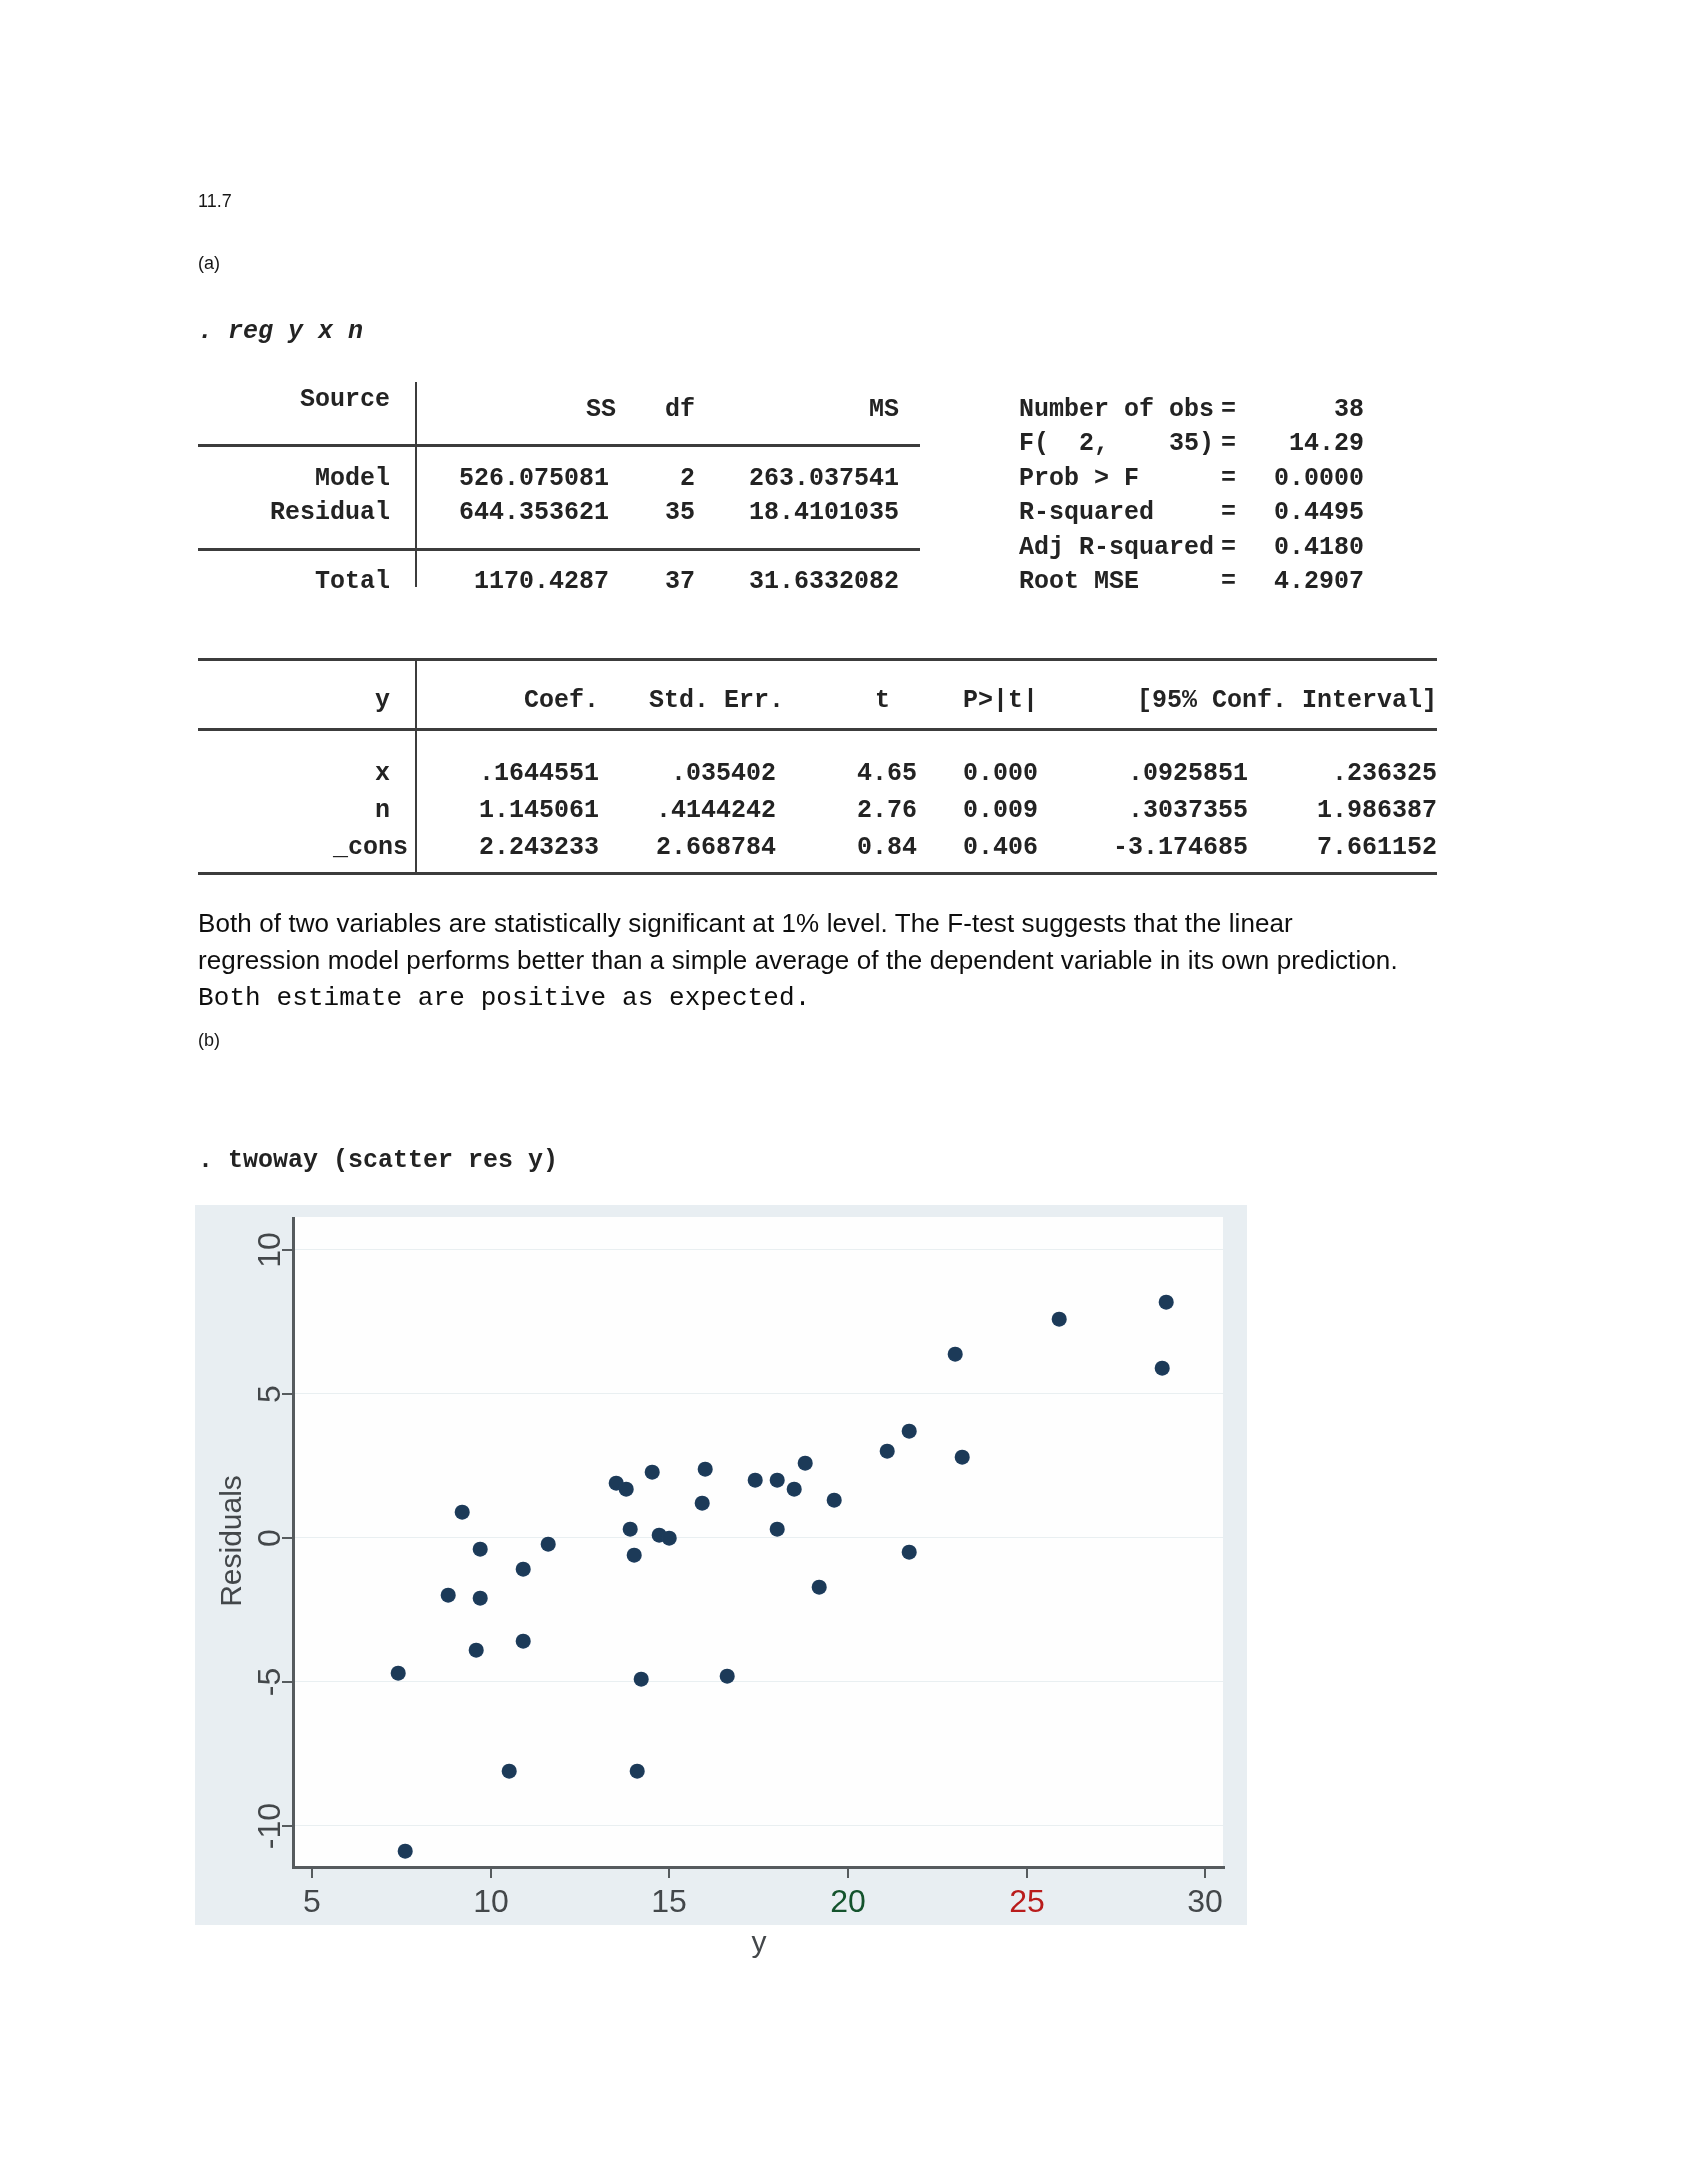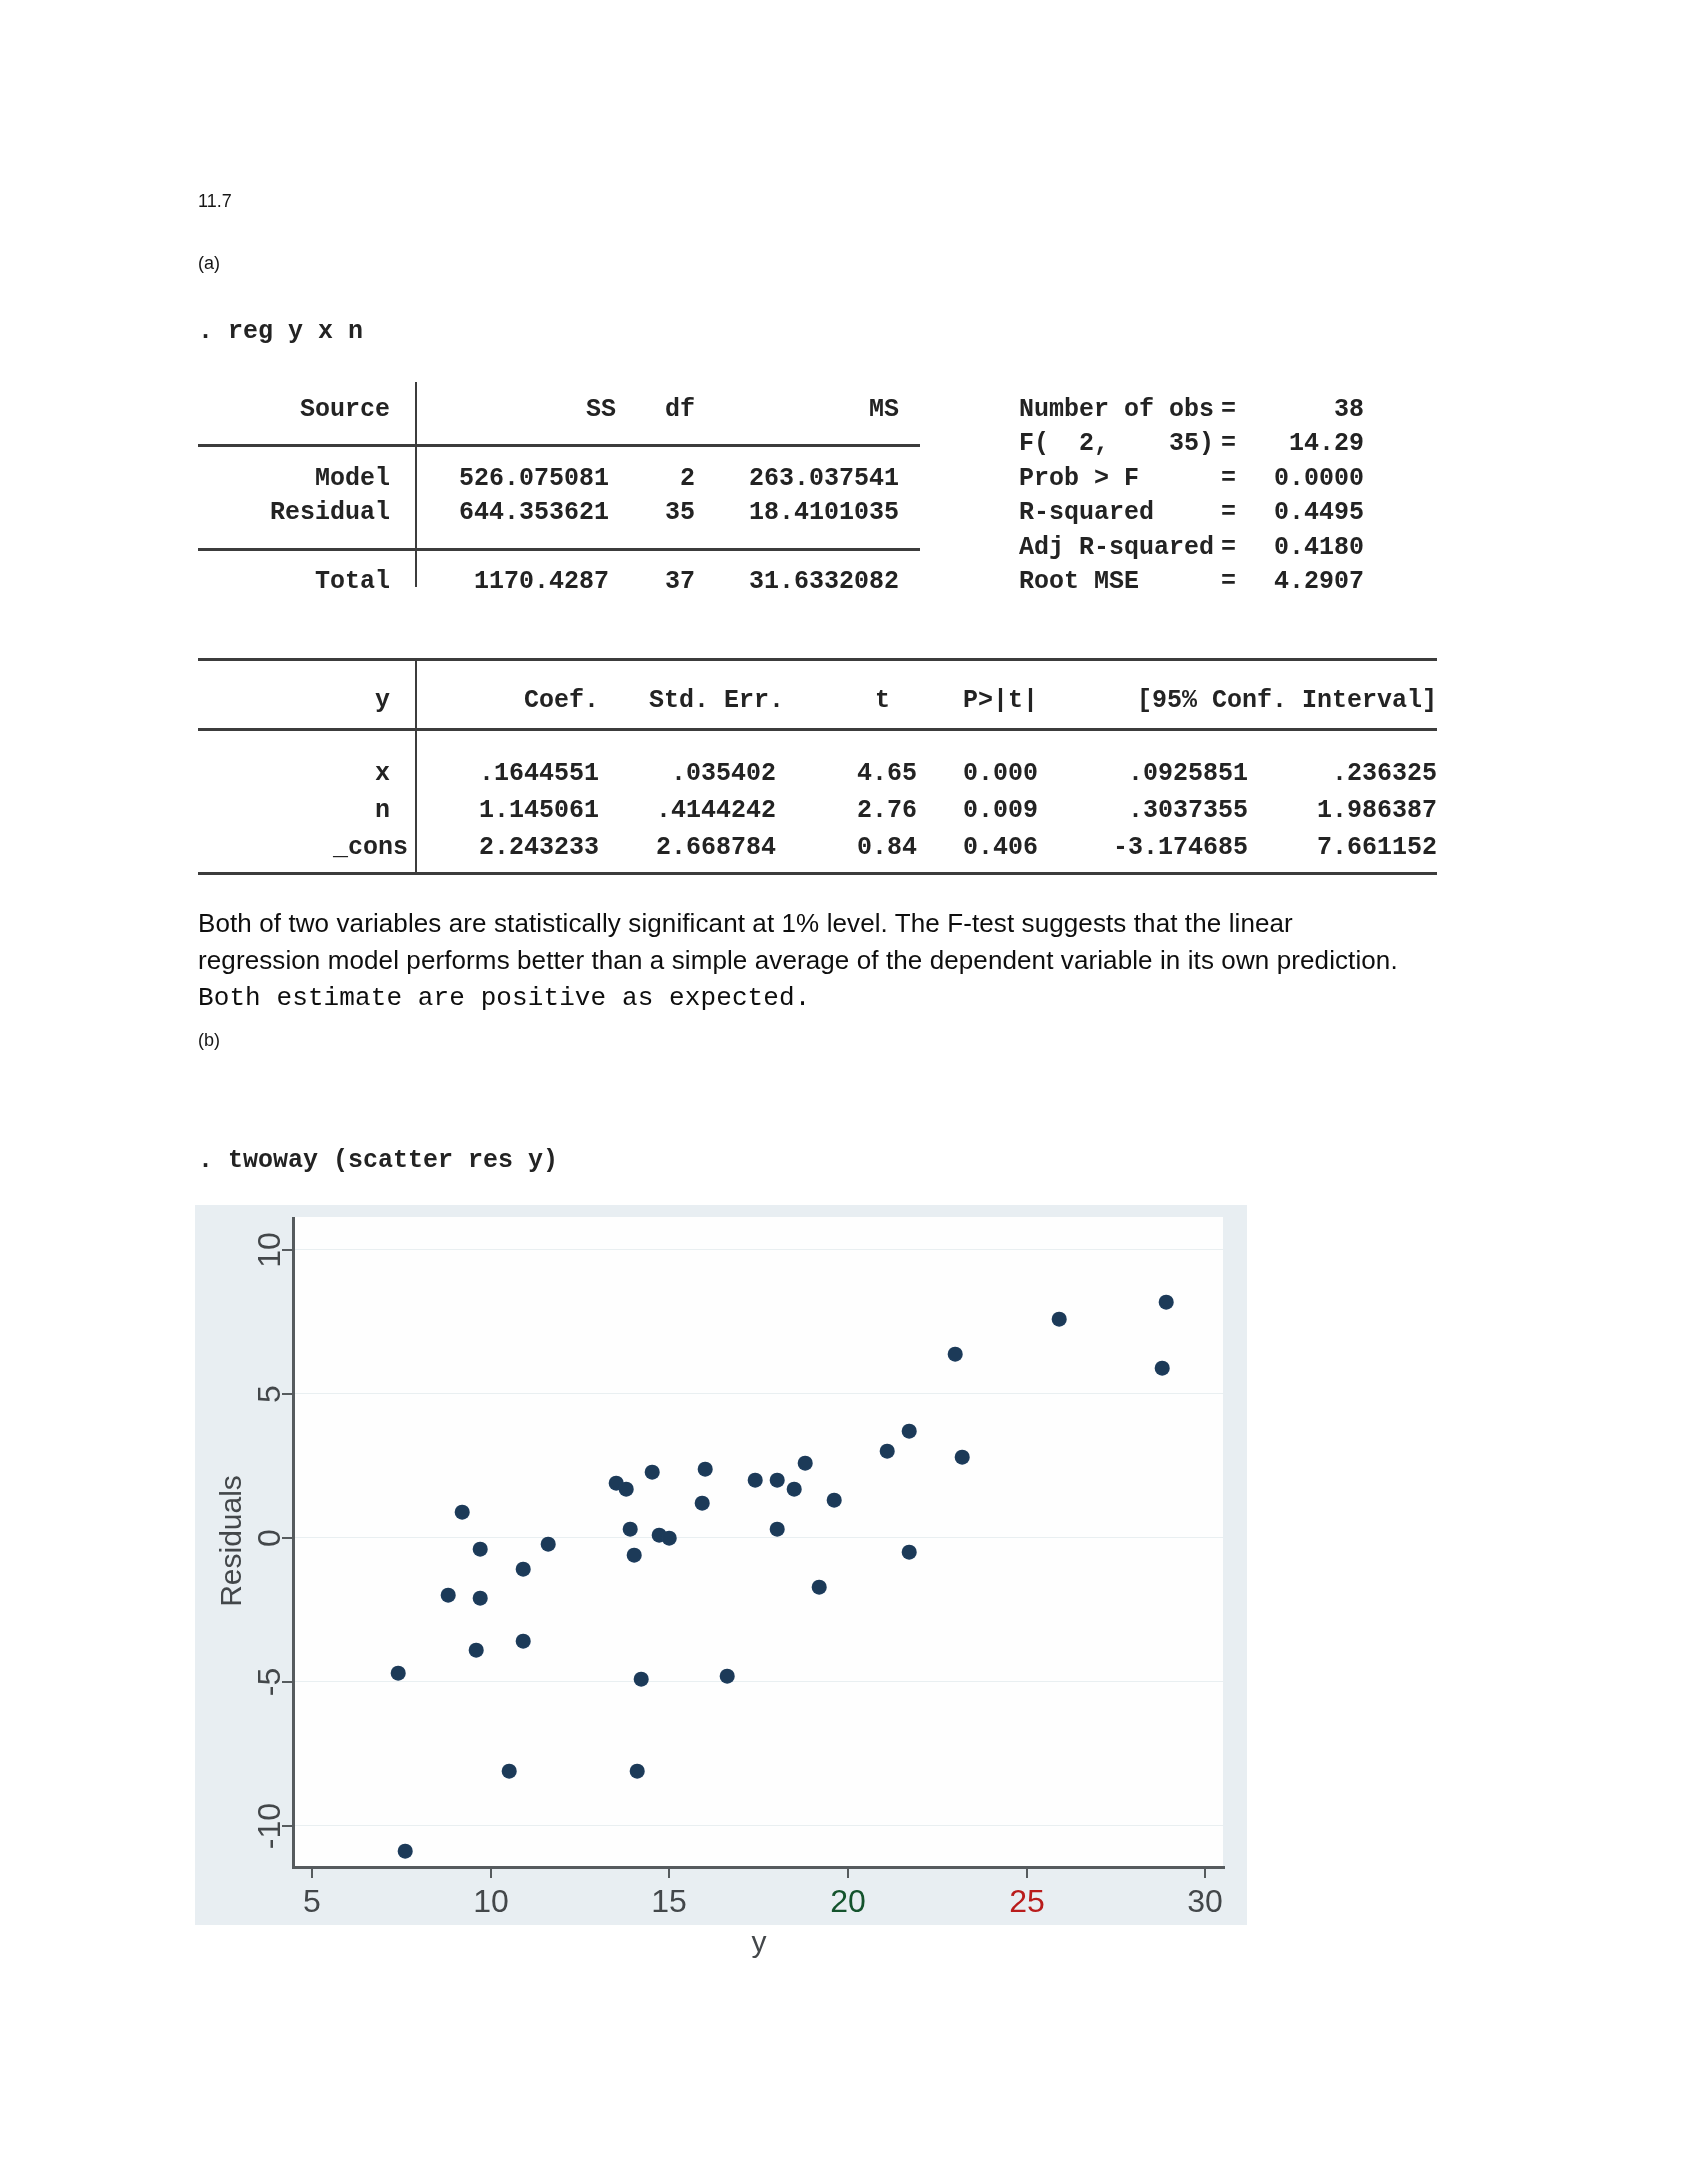". reg y x n" div.abs { font-style: none -> italic }
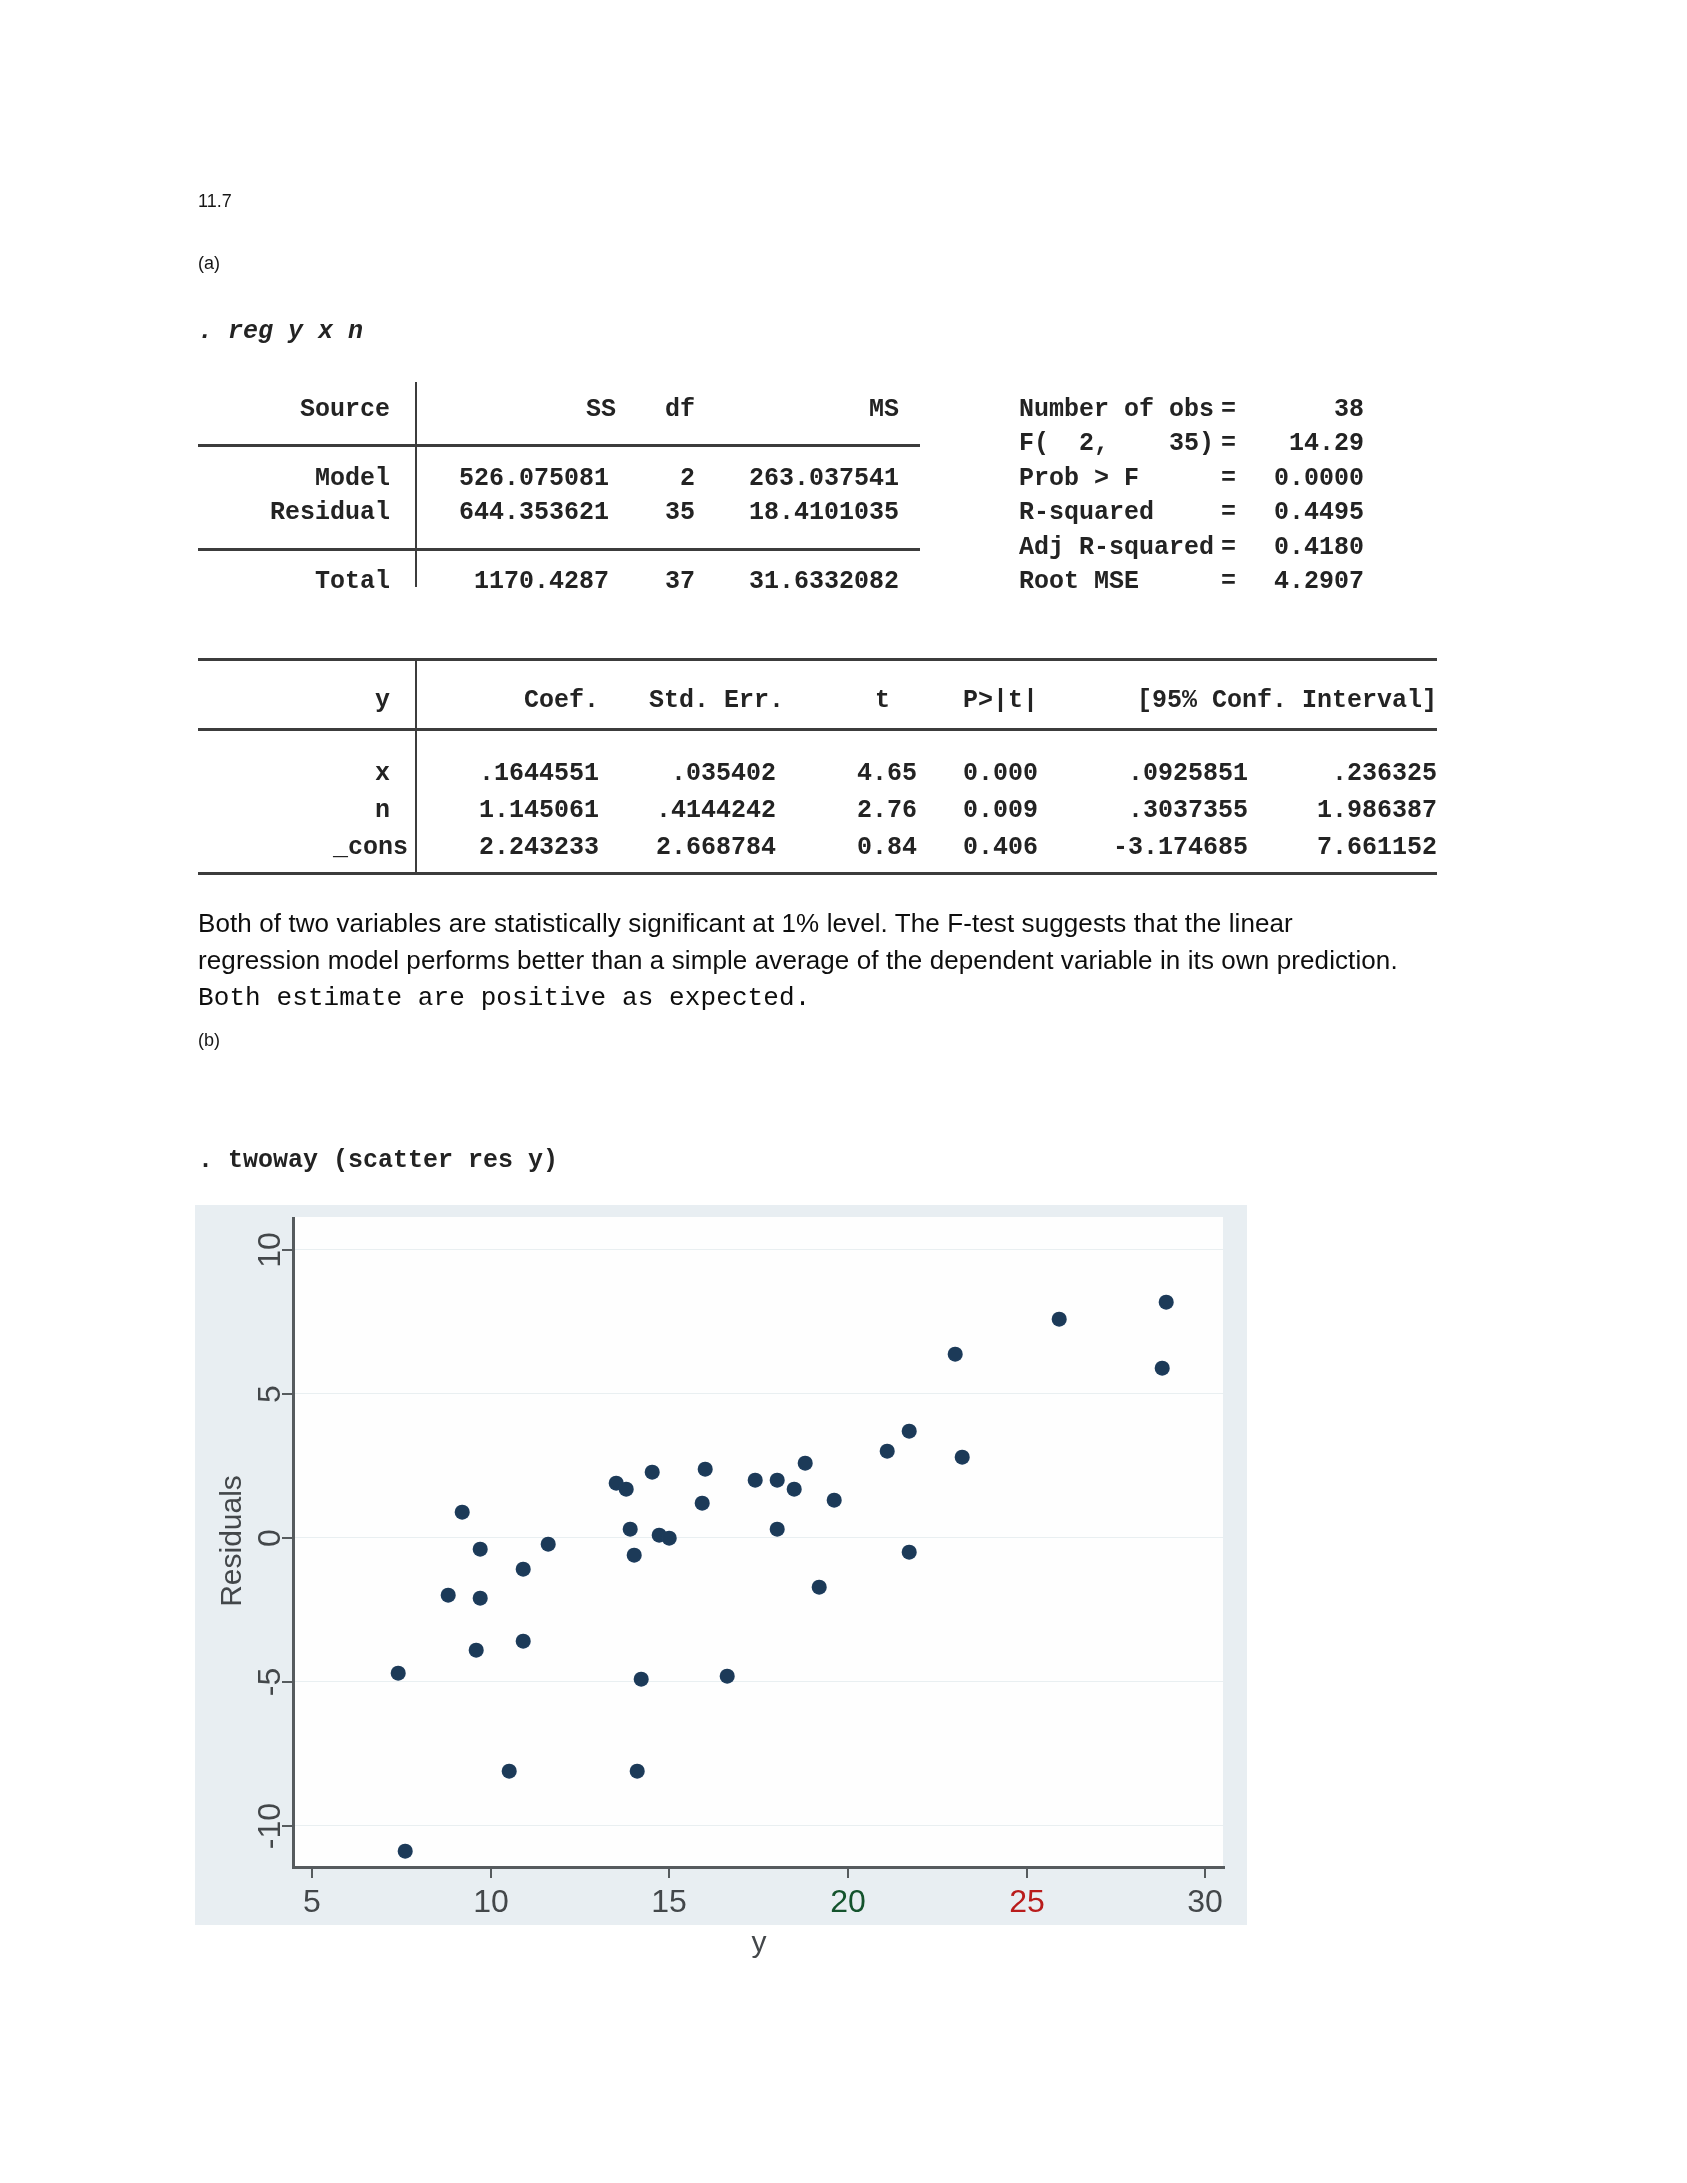"Source" div.abs { top: 397px -> 387px }
